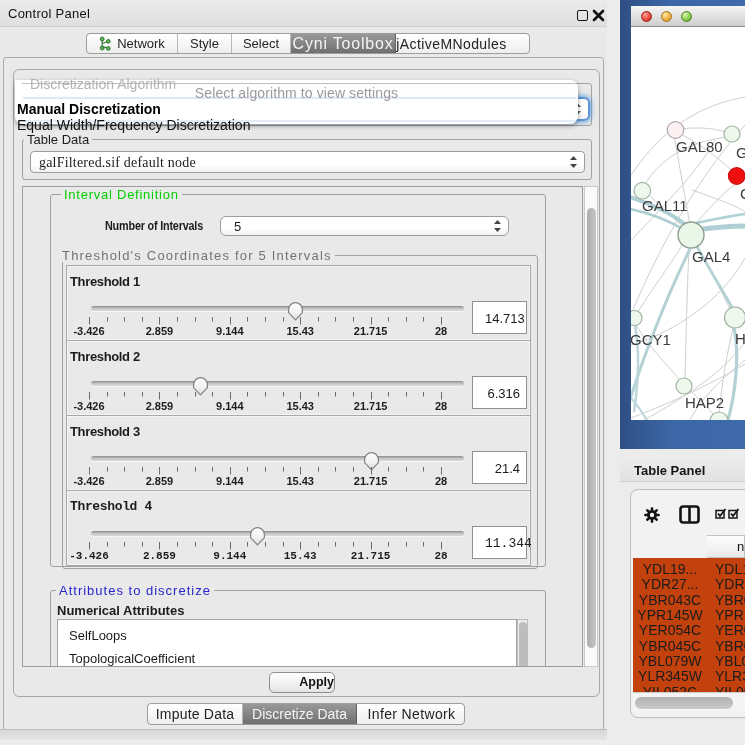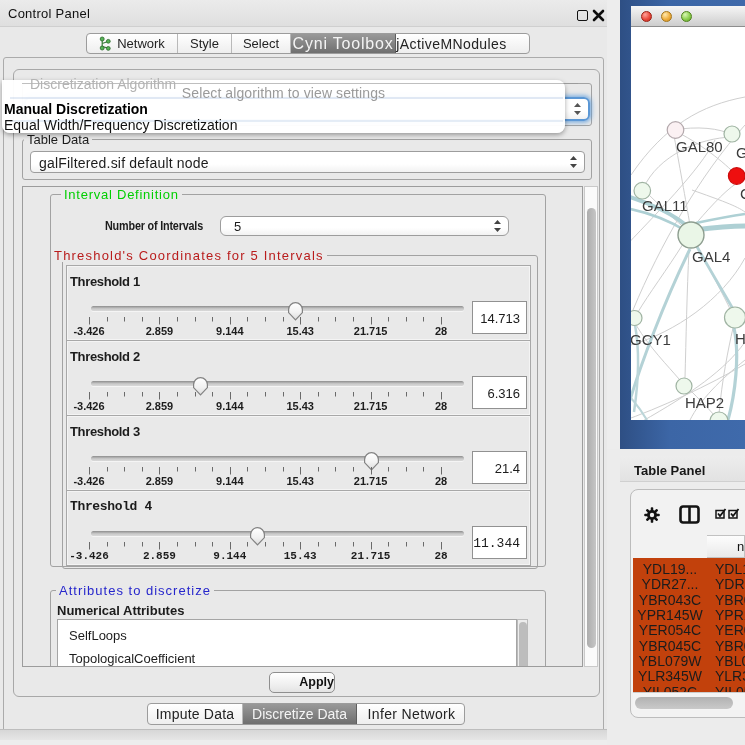"Select algorithm to view settings" div.abs { height: 53px -> 44px; left: 2px -> 15px }
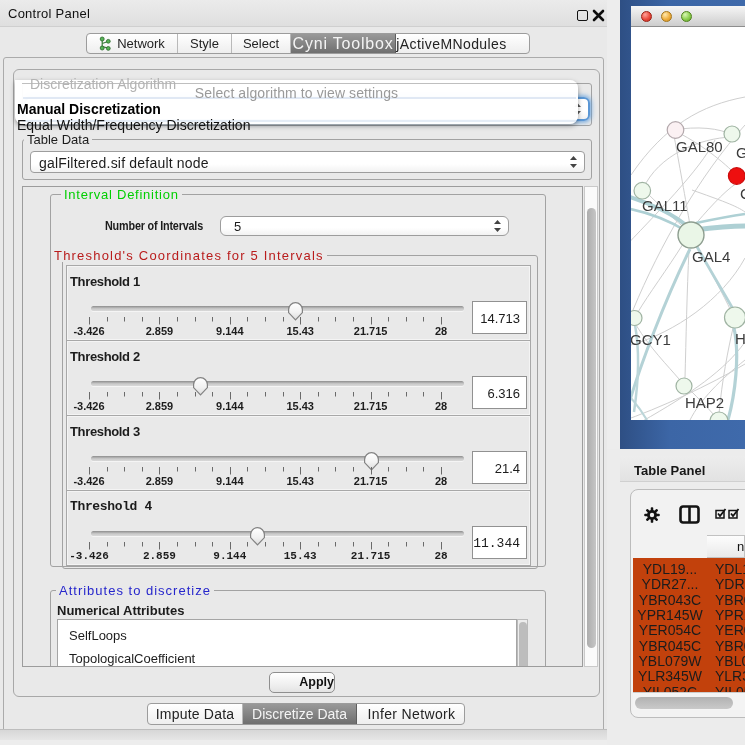"galFiltered.sif default node" div.combo { font-family: none -> Liberation Serif, serif }
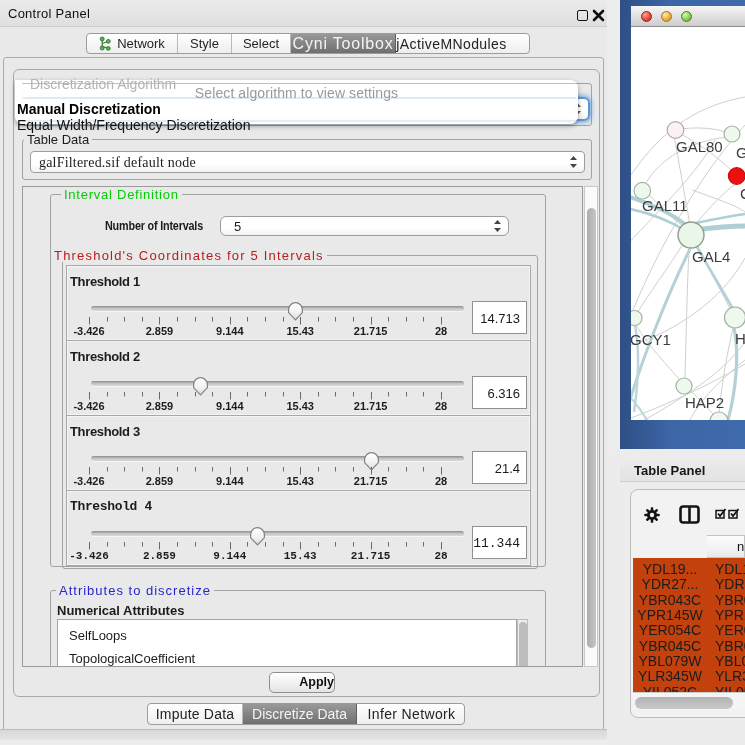"Threshold's Coordinates for 5 Intervals" div.glabel { color: #b91c1c -> #737373; left: 28px -> 36px }
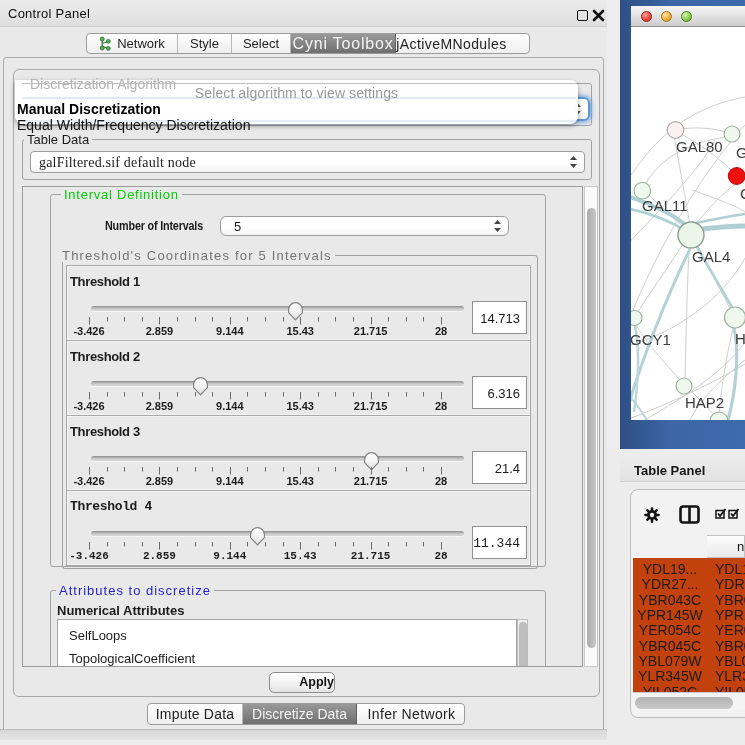"14.713" .vbox { padding: 9px 6px 0 0 -> 9px 6px 0 12px }
